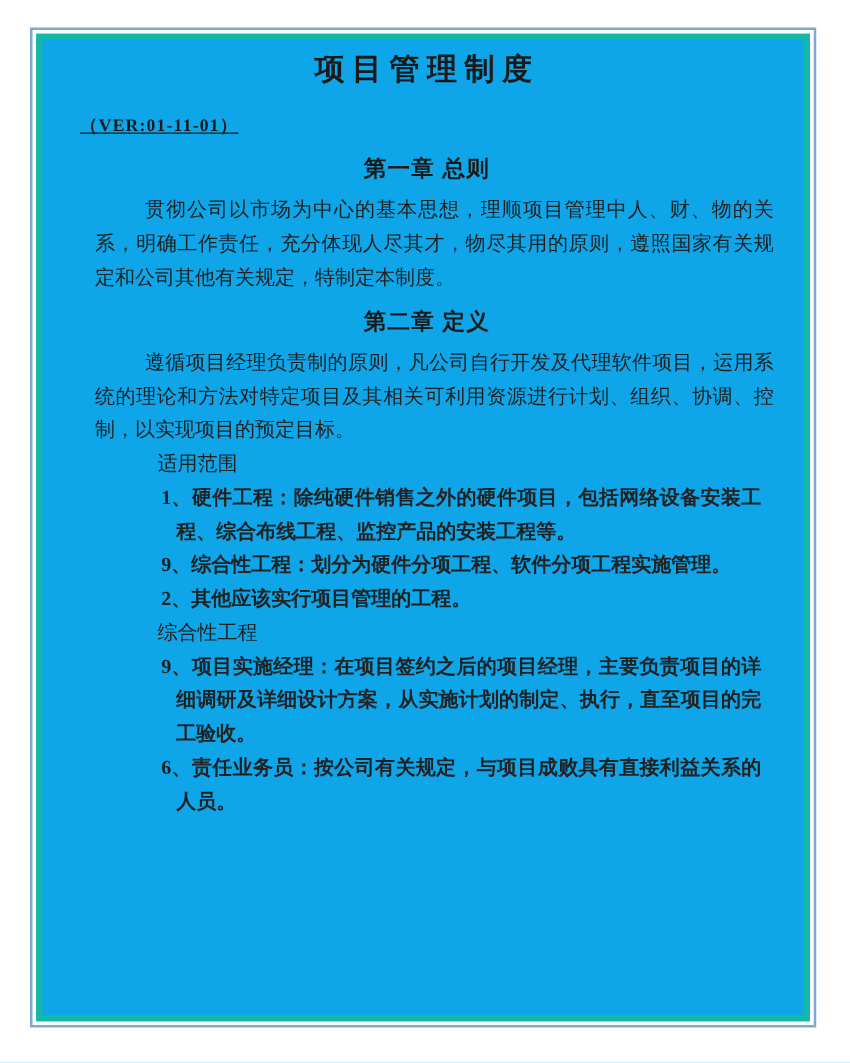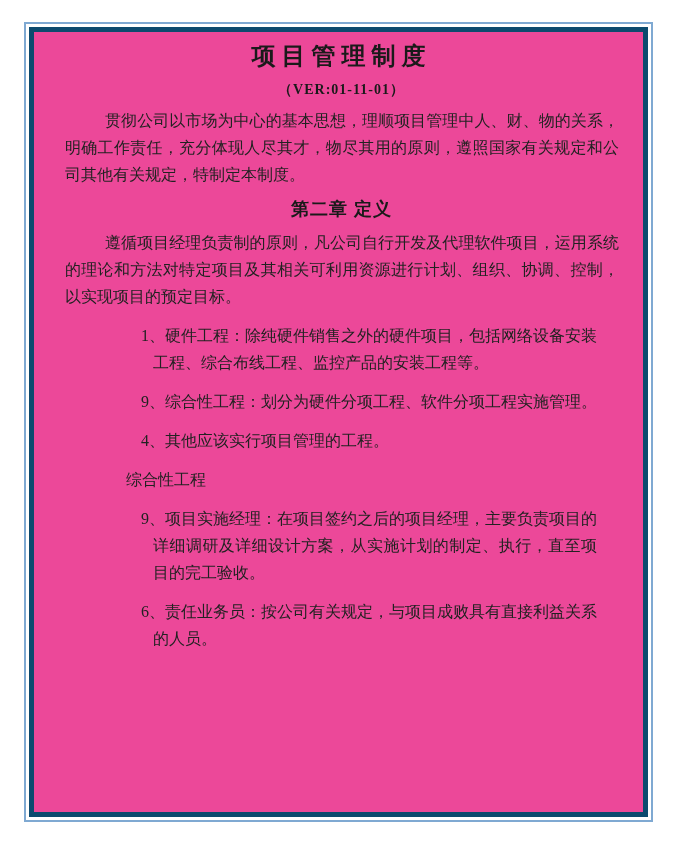"项目管理制度" .frame-inner { background: #ec4899 -> #0ea5e9; border: 5px solid #0c4a6e -> 5px solid #14b8a6 }
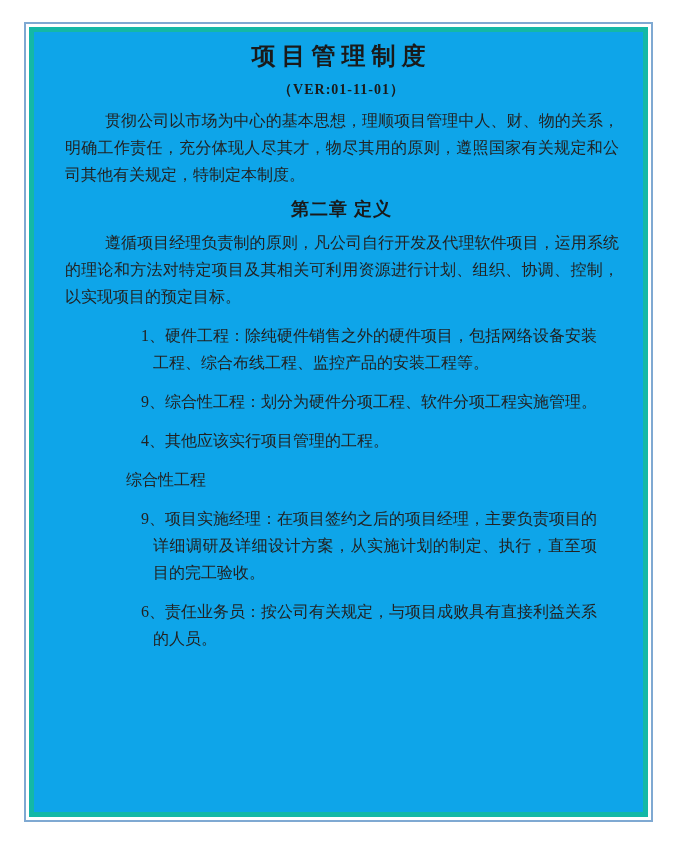"（VER:01-11-01）" .doc-version { margin-top: 6px -> 18px; text-align: center -> left; text-decoration: none -> underline }
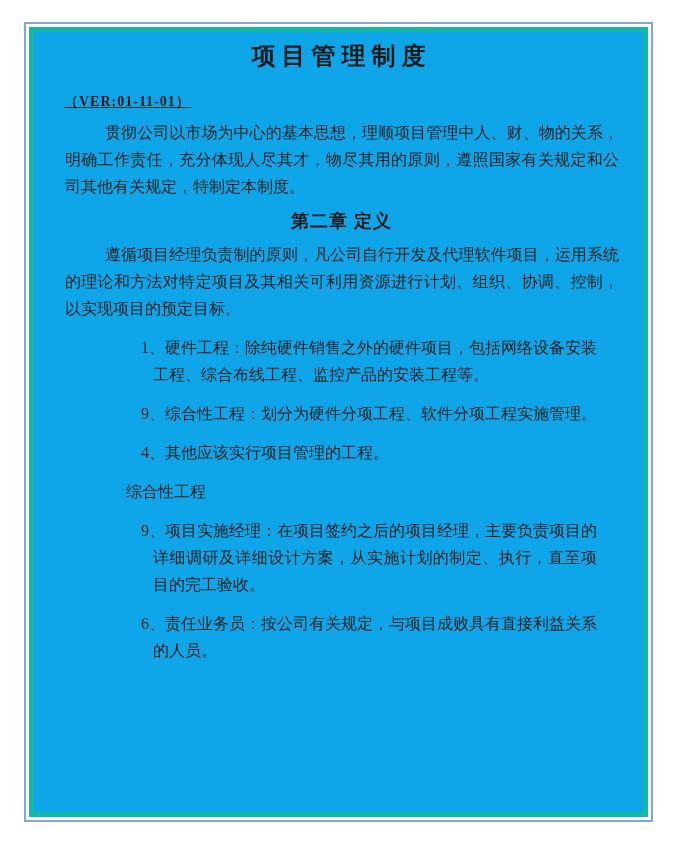"第一章 总则" h2.chapter-heading { html: none -> <h2>第一章 总则</h2> }
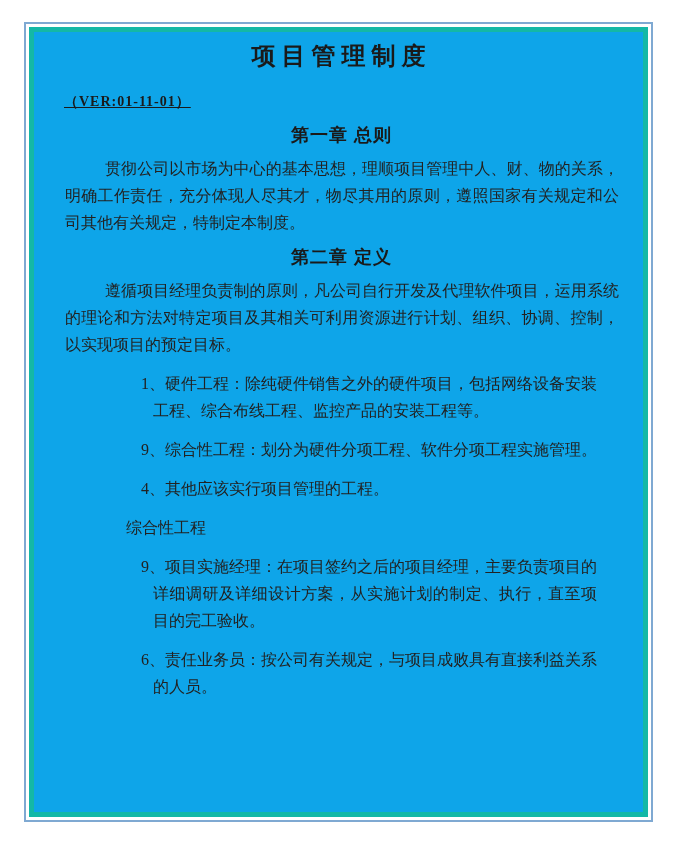"贯彻公司以市场为中心的基本思想，理顺项目管理中人、财、物的关系，明确工作责任，充" .body-paragraph { margin: 5px 0 0 1px -> 5px 0 0 12px }
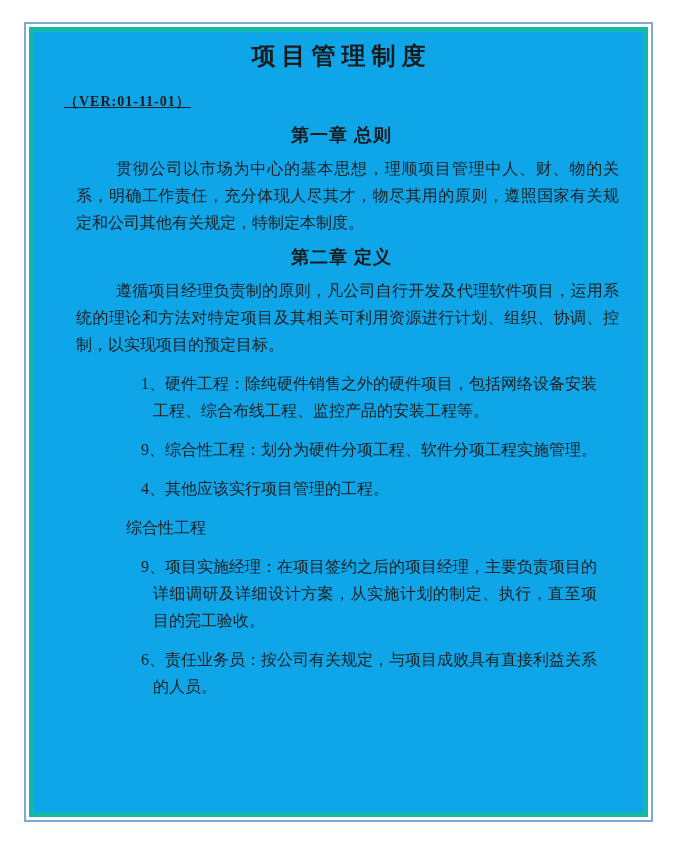"适用范围" div.section-label { html: none -> <div>适用范围</div> }
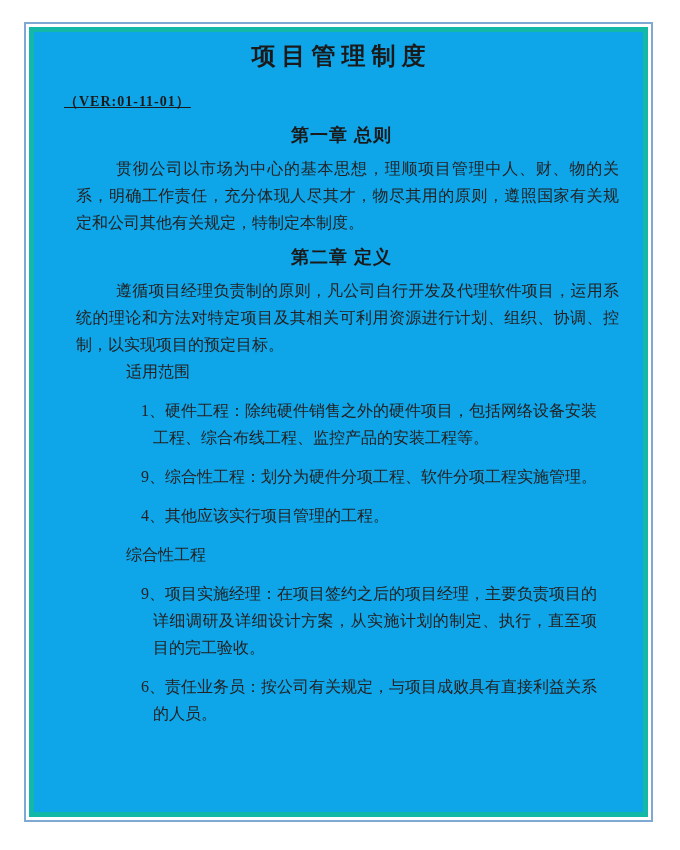"1、硬件工程：除纯硬件销售之外的硬件项目，包括网络设备安装工程、综合布线工程、监" .list-item { font-weight: none -> bold; margin: 12px -> 0 }
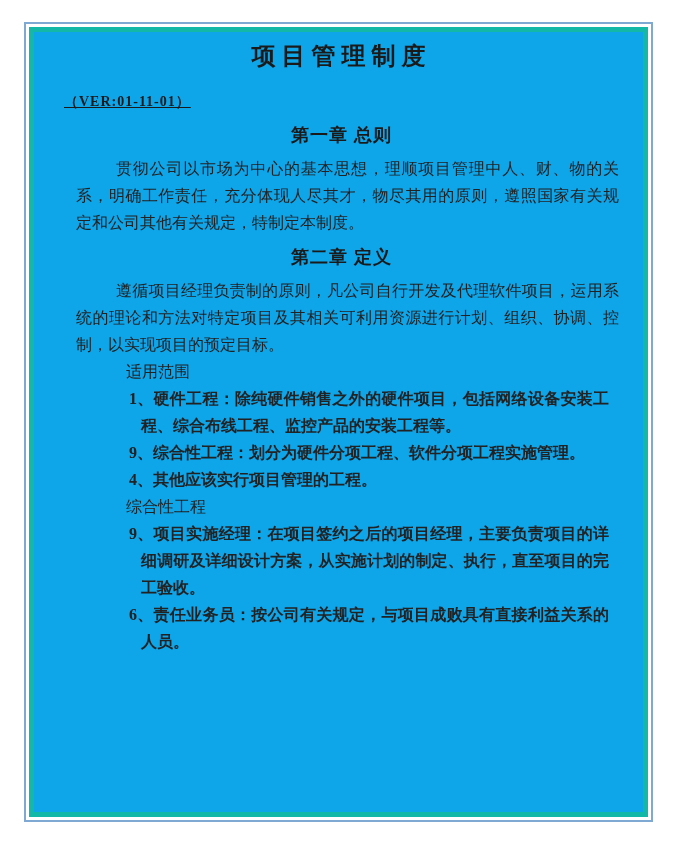"4、其他应该实行项目管理的工程。" div.list-item { text: 4 -> 2 }
